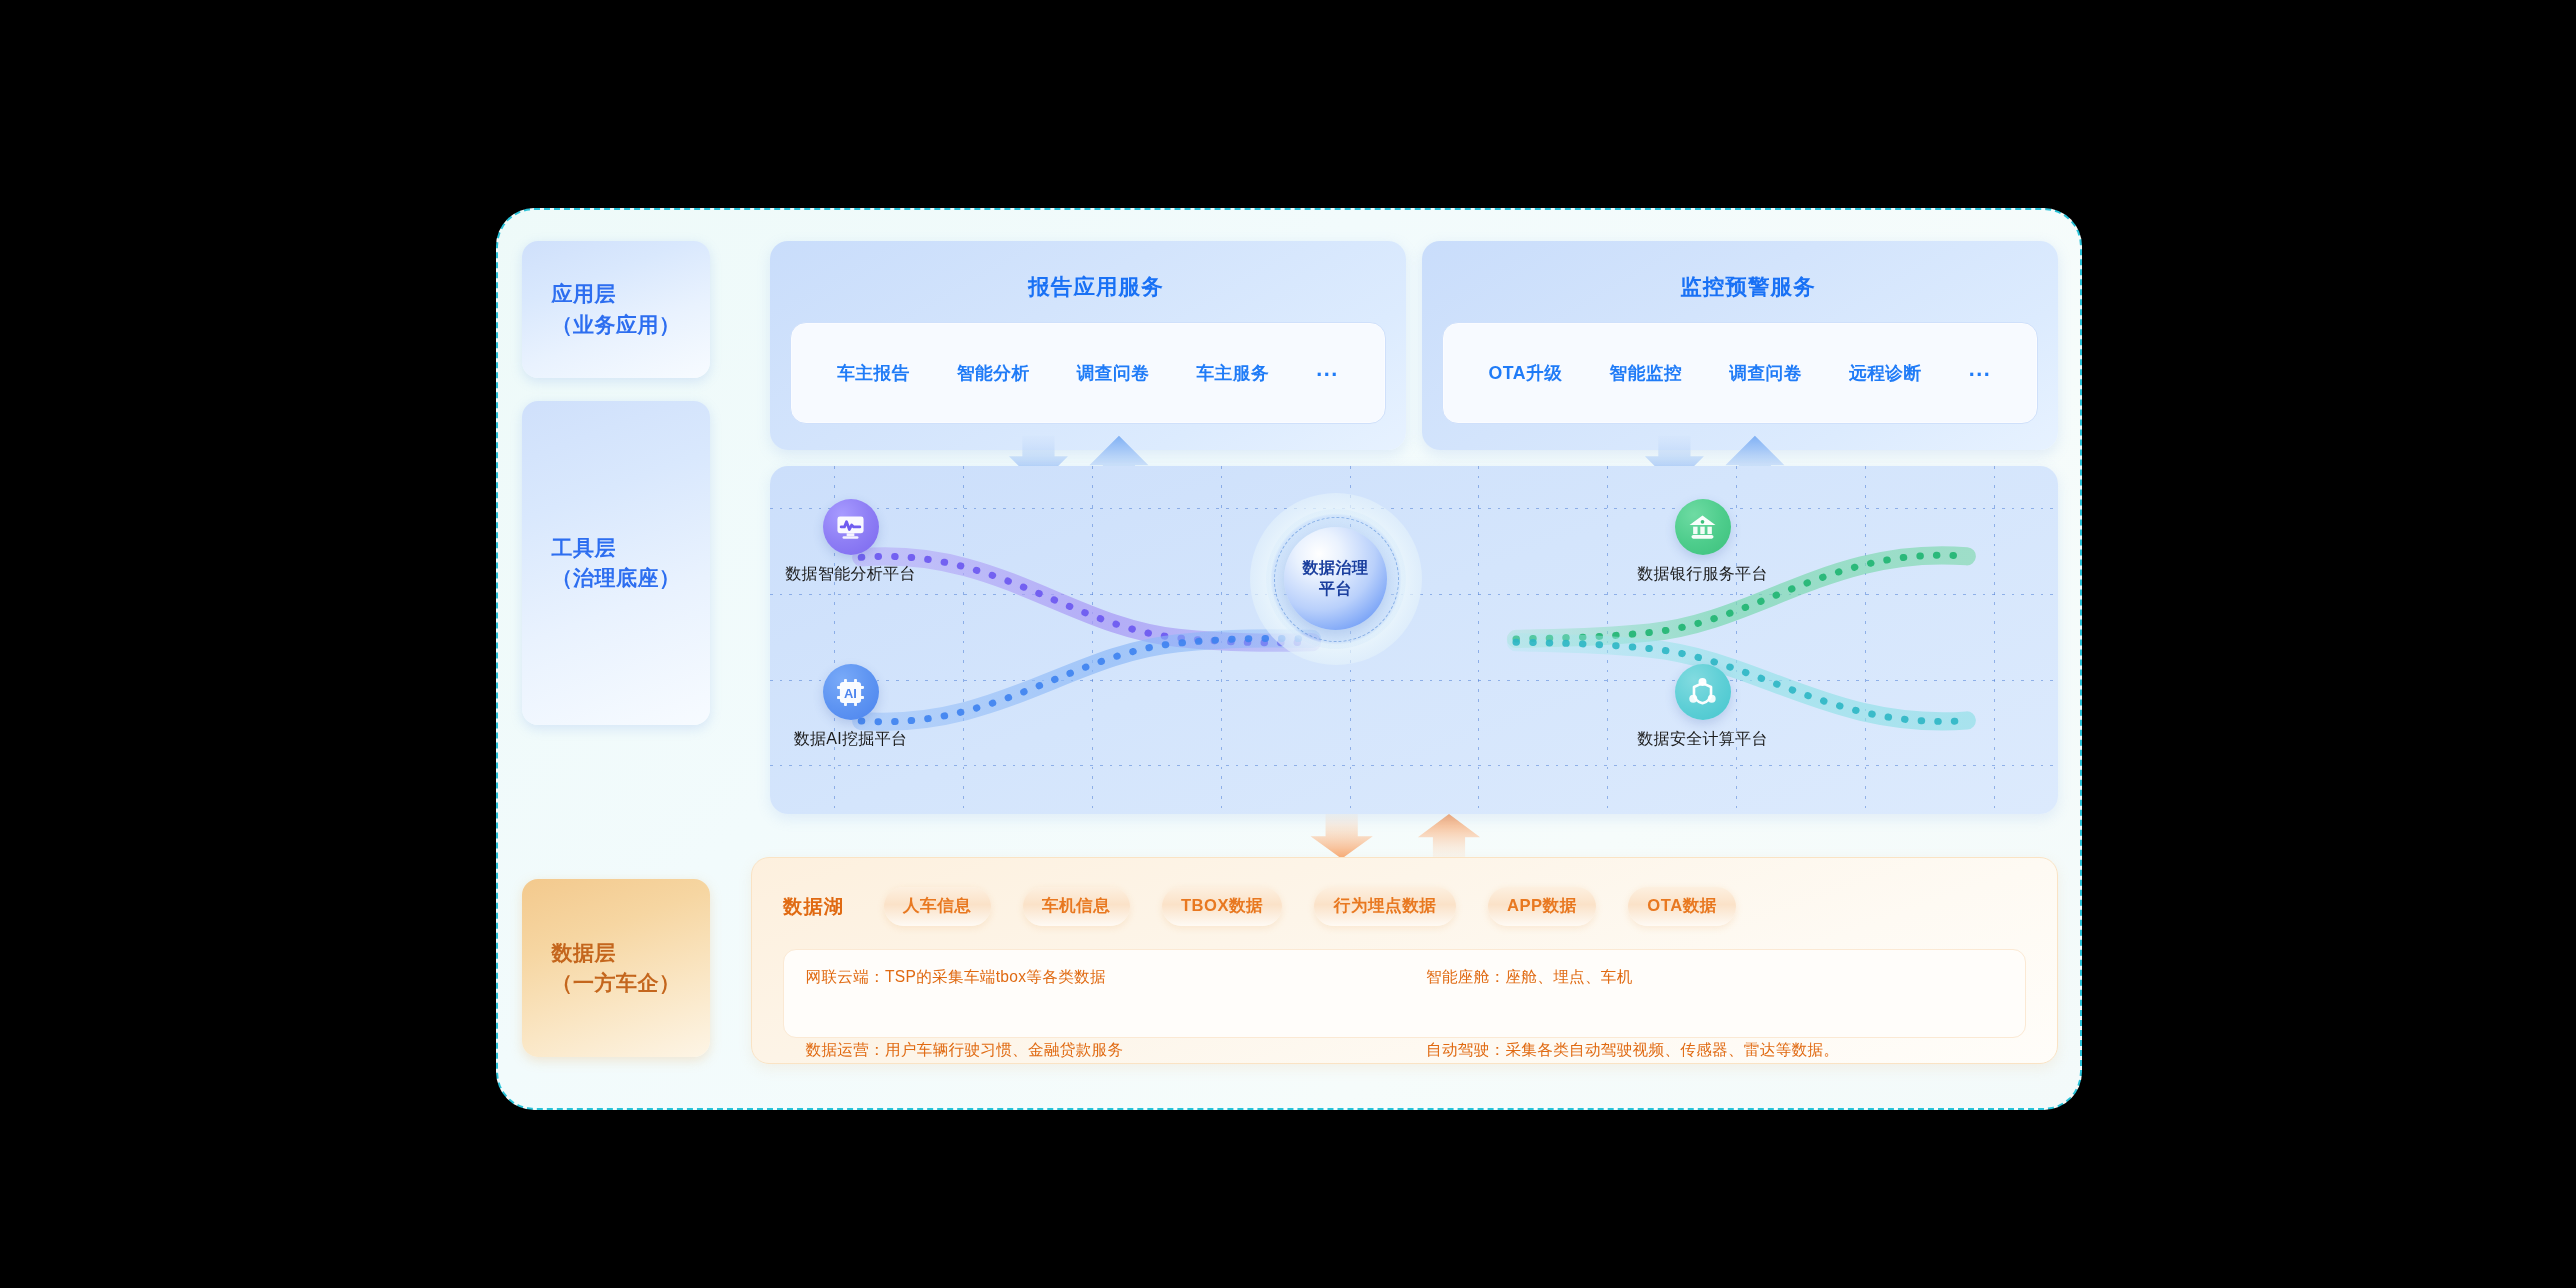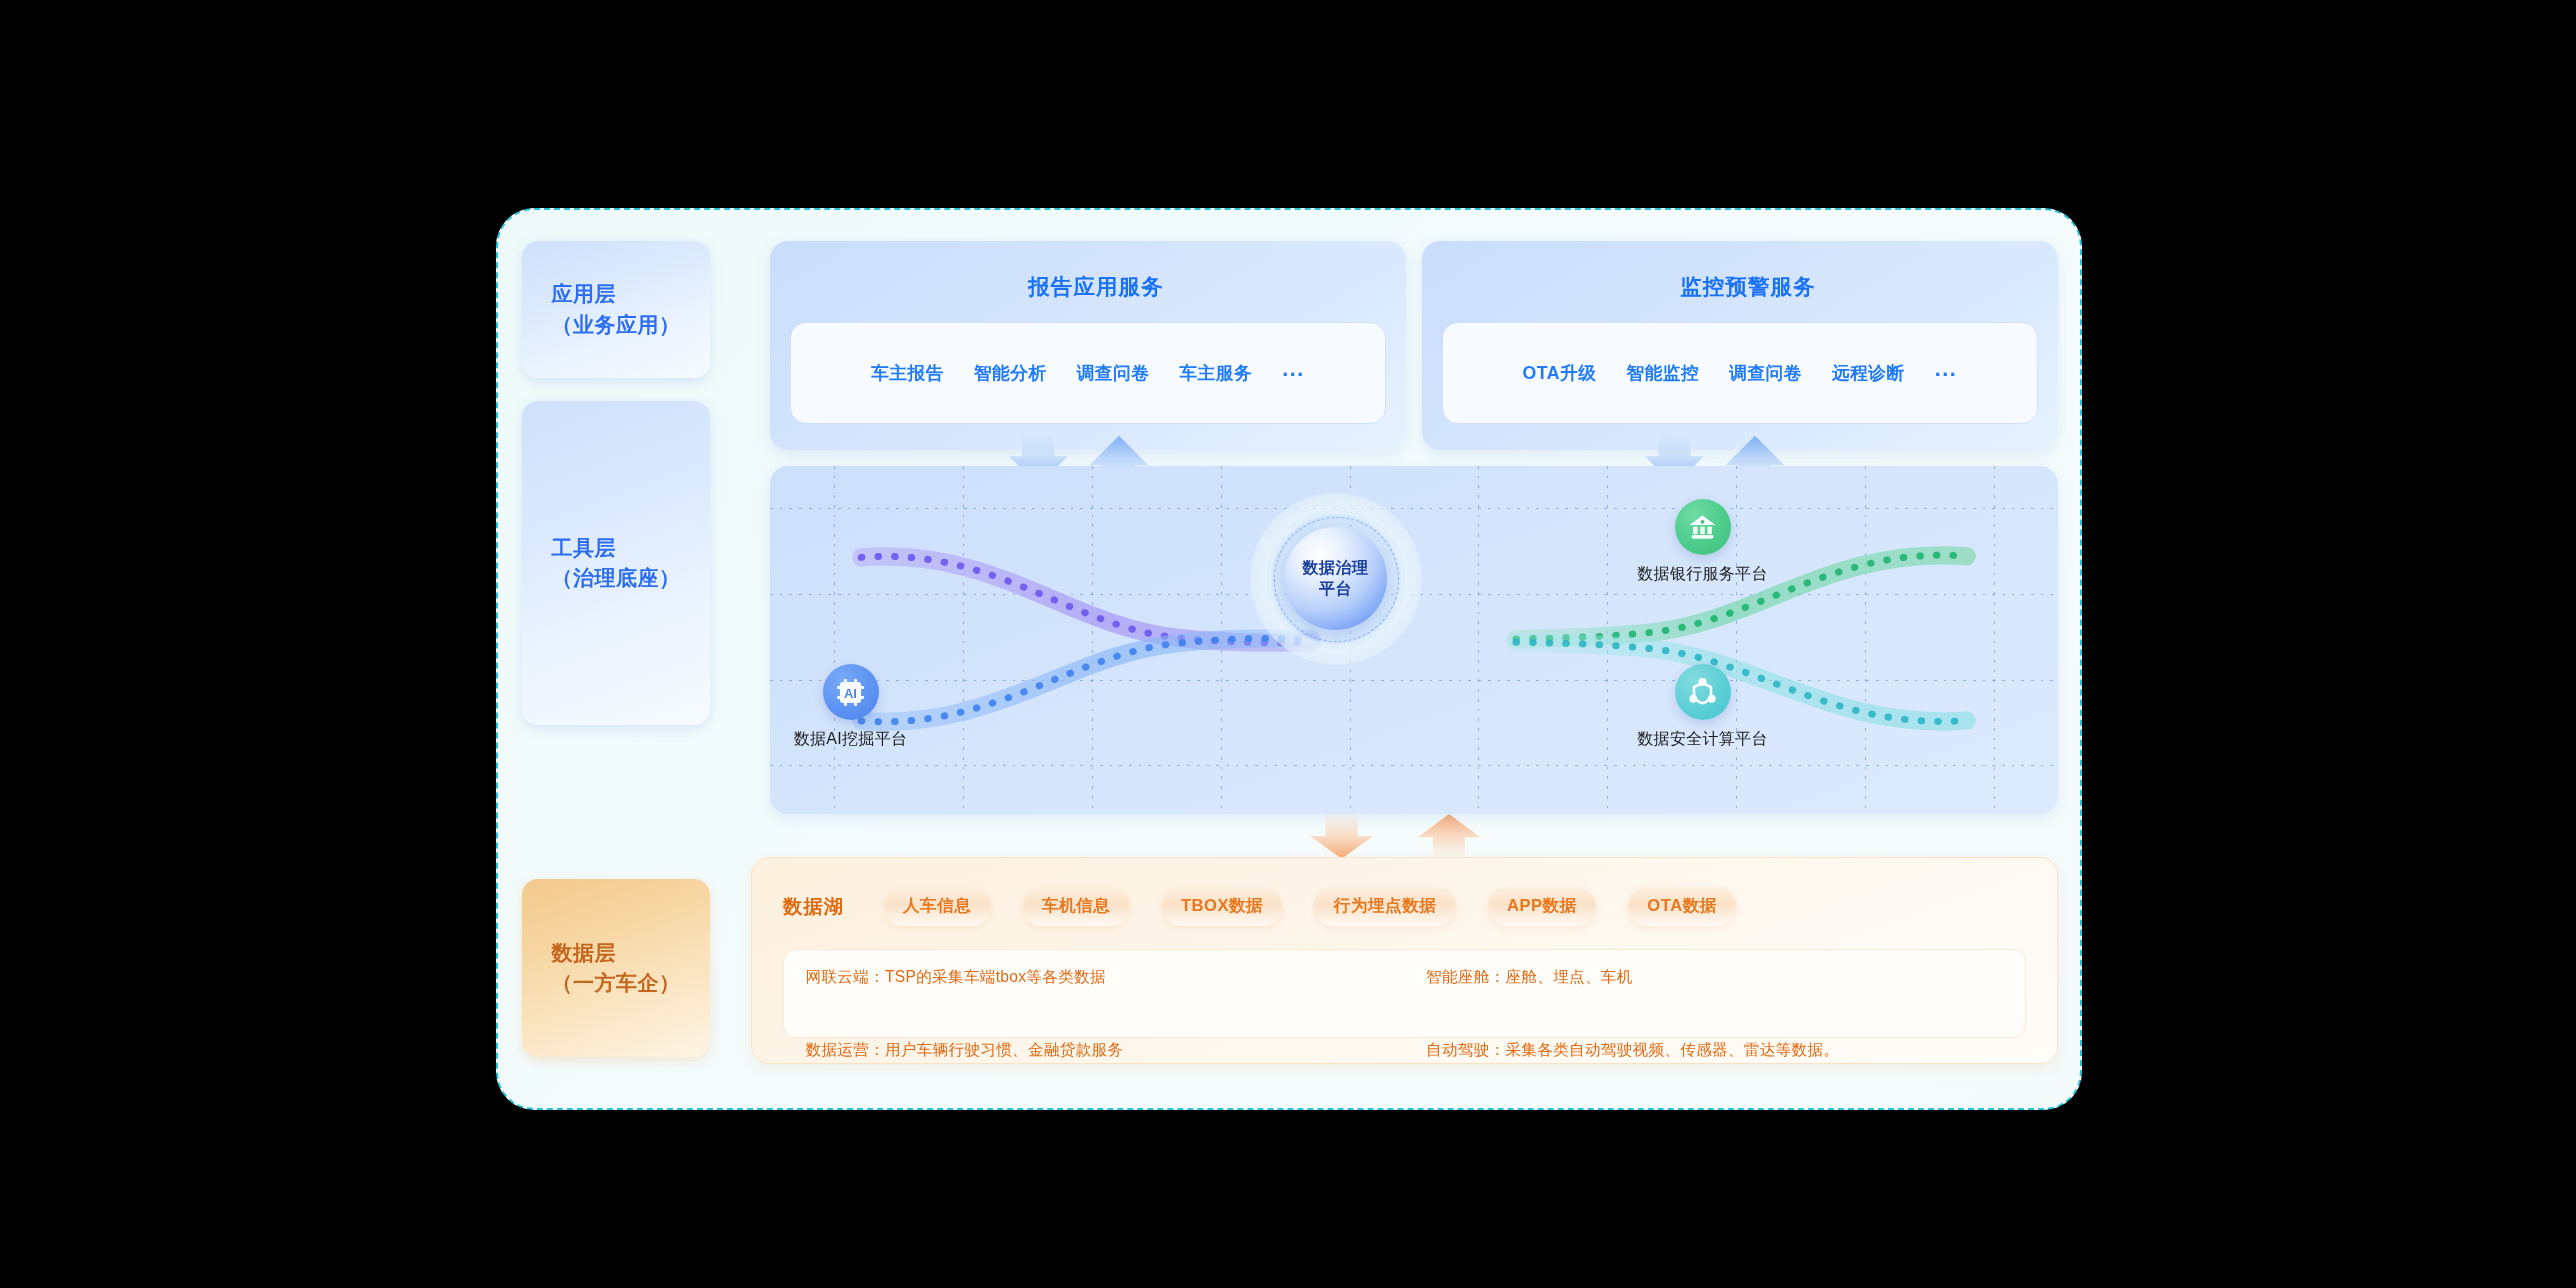"车主报告" .svc-pill { gap: 30px -> 47px }
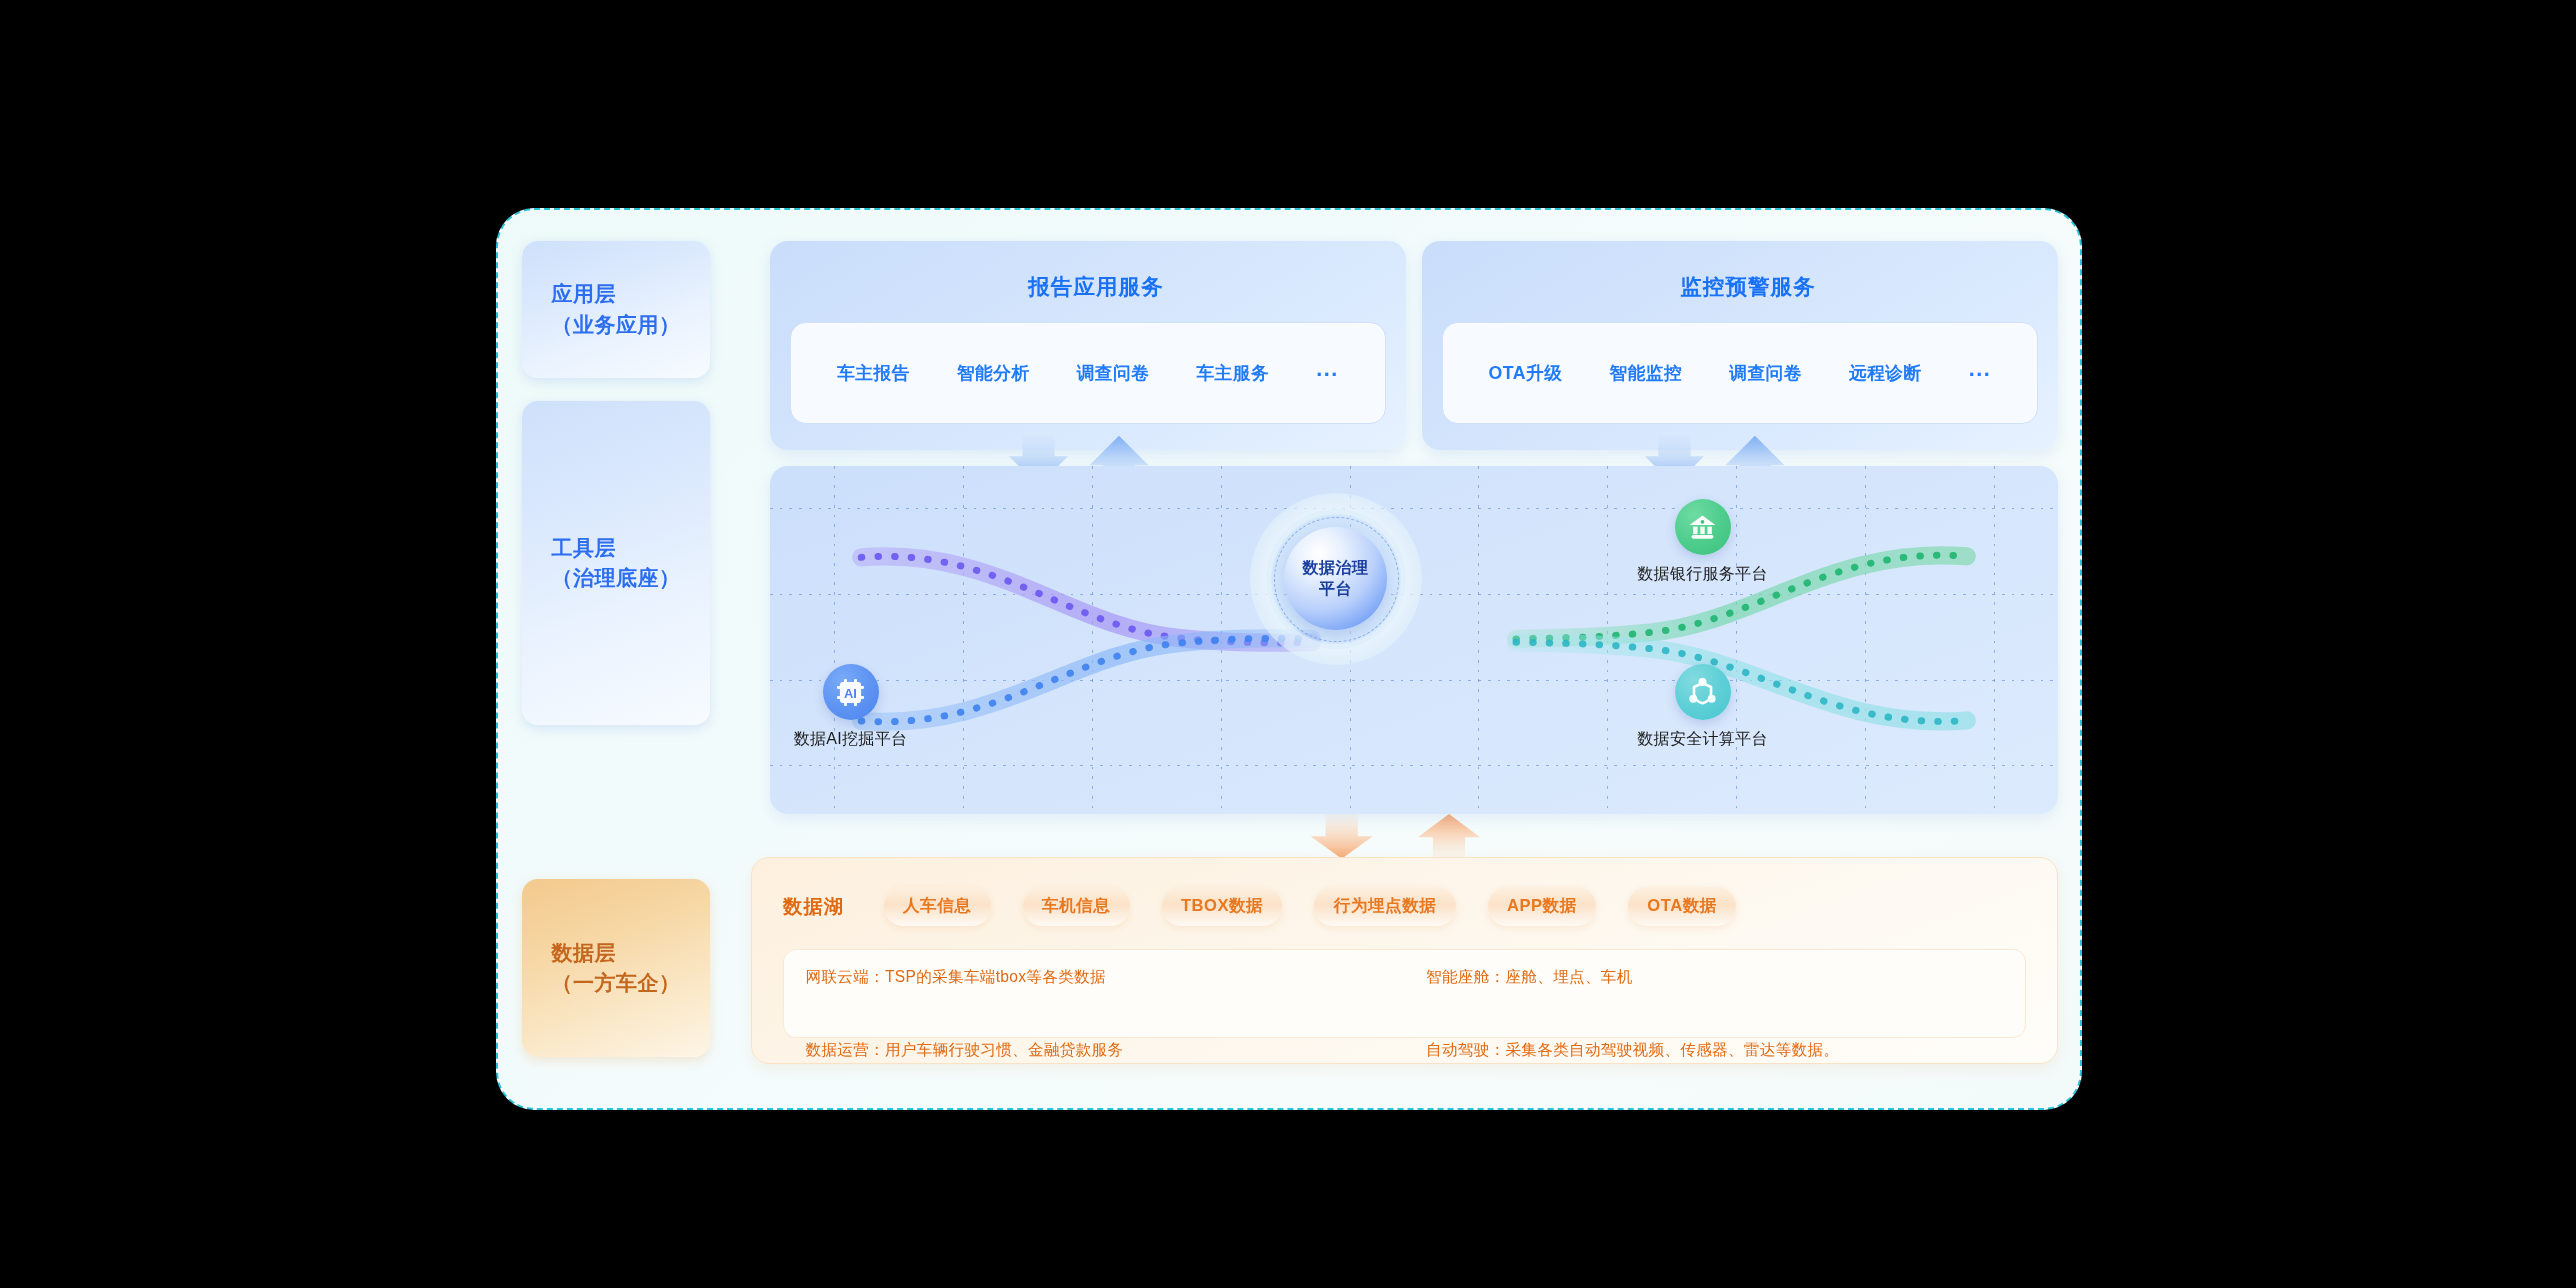"数据智能分析平台" div.node { html: none -> <div> <div> <svg> <rect></rect> <rect></rect> <rect></rect> <path></path> </svg> </div> <div>数据智能分析平台</div> </div> }
